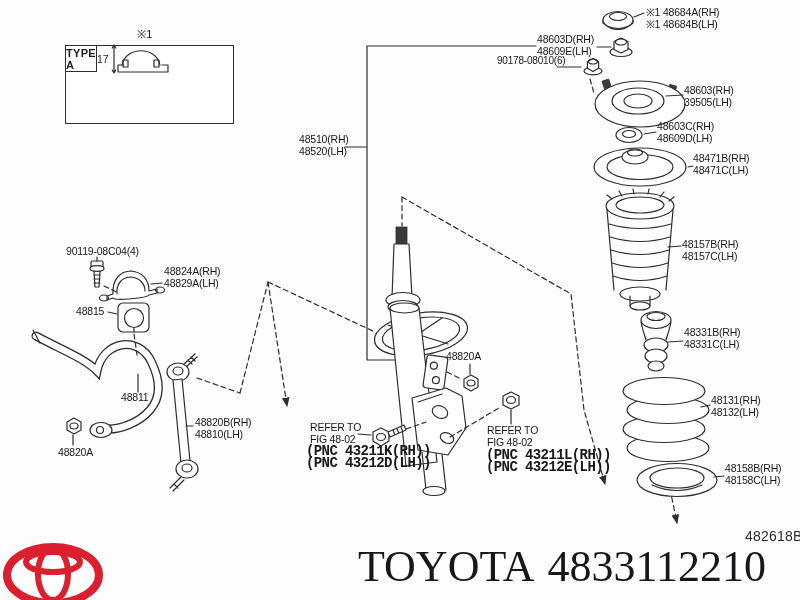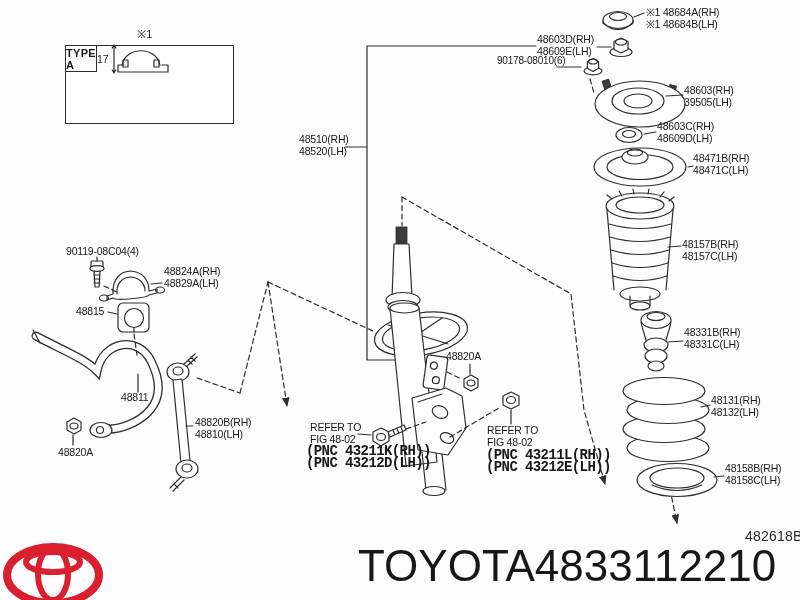"TOYOTA" .footer-text { font-family: none -> Liberation Serif, serif; gap: none -> 13px }
